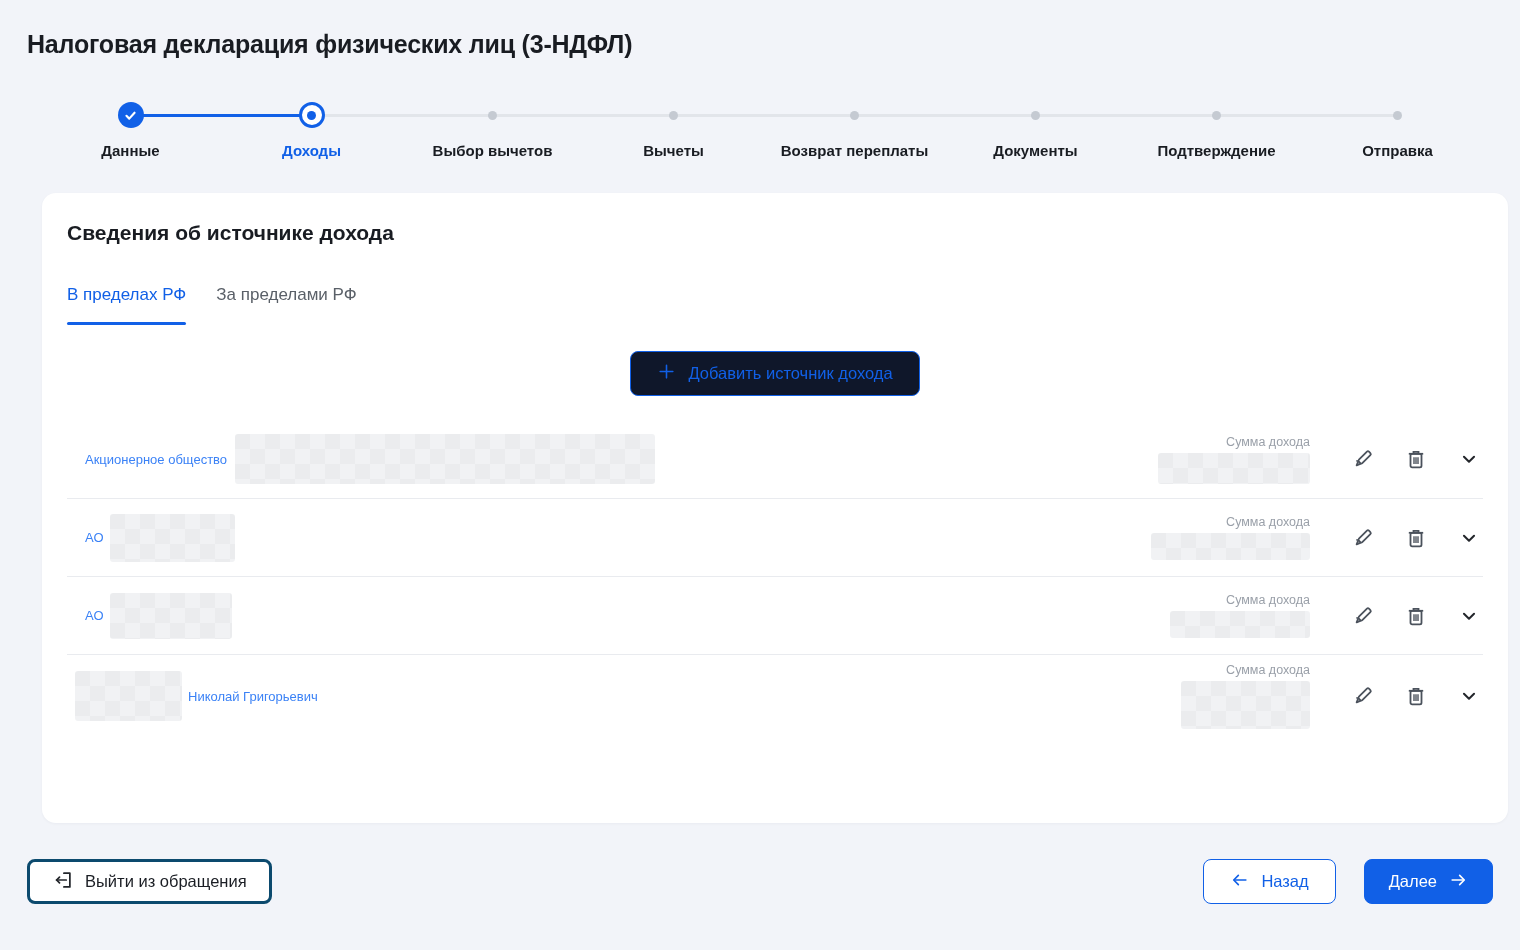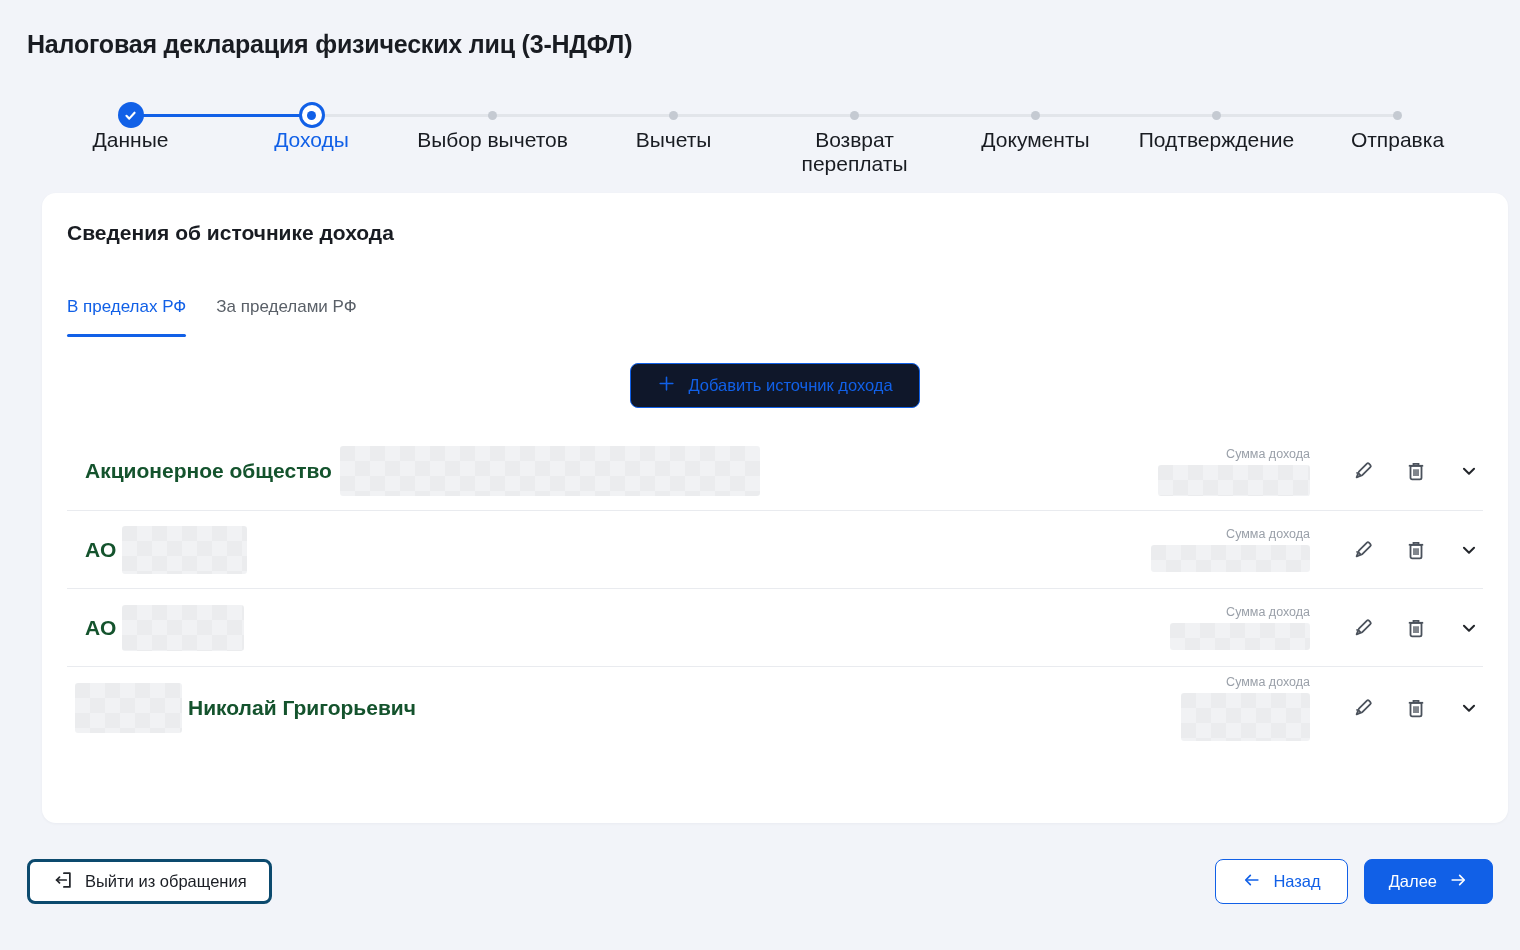"Данные" .step-label { font-size: 21px -> 15px; font-weight: 400 -> 700; margin-top: none -> 14px }
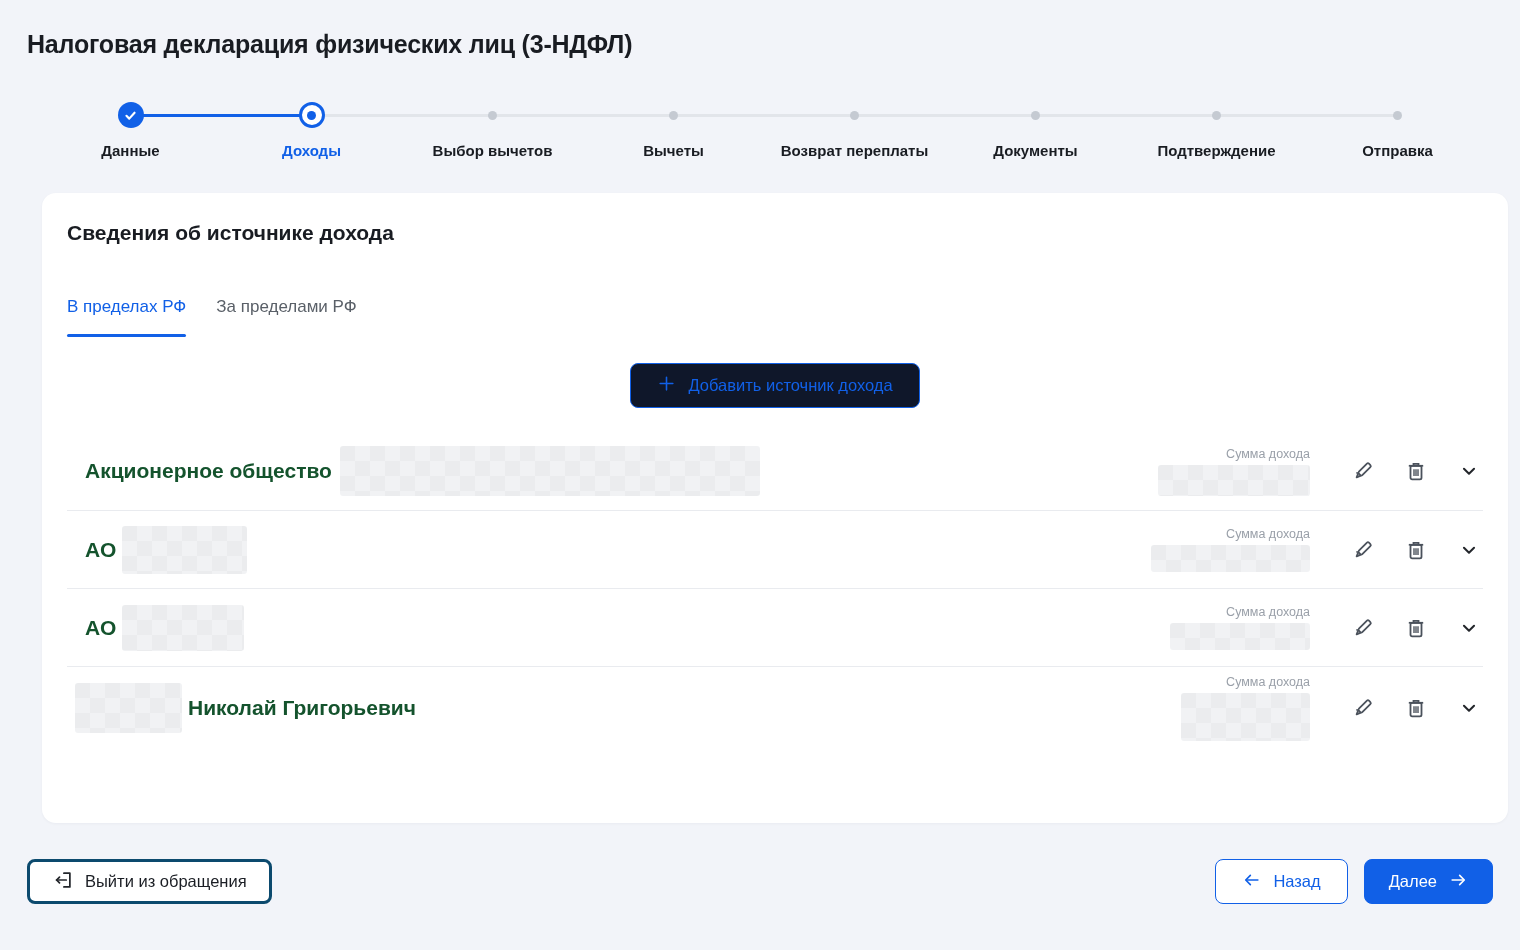"В пределах РФ" .tabs { margin-top: 52px -> 40px }
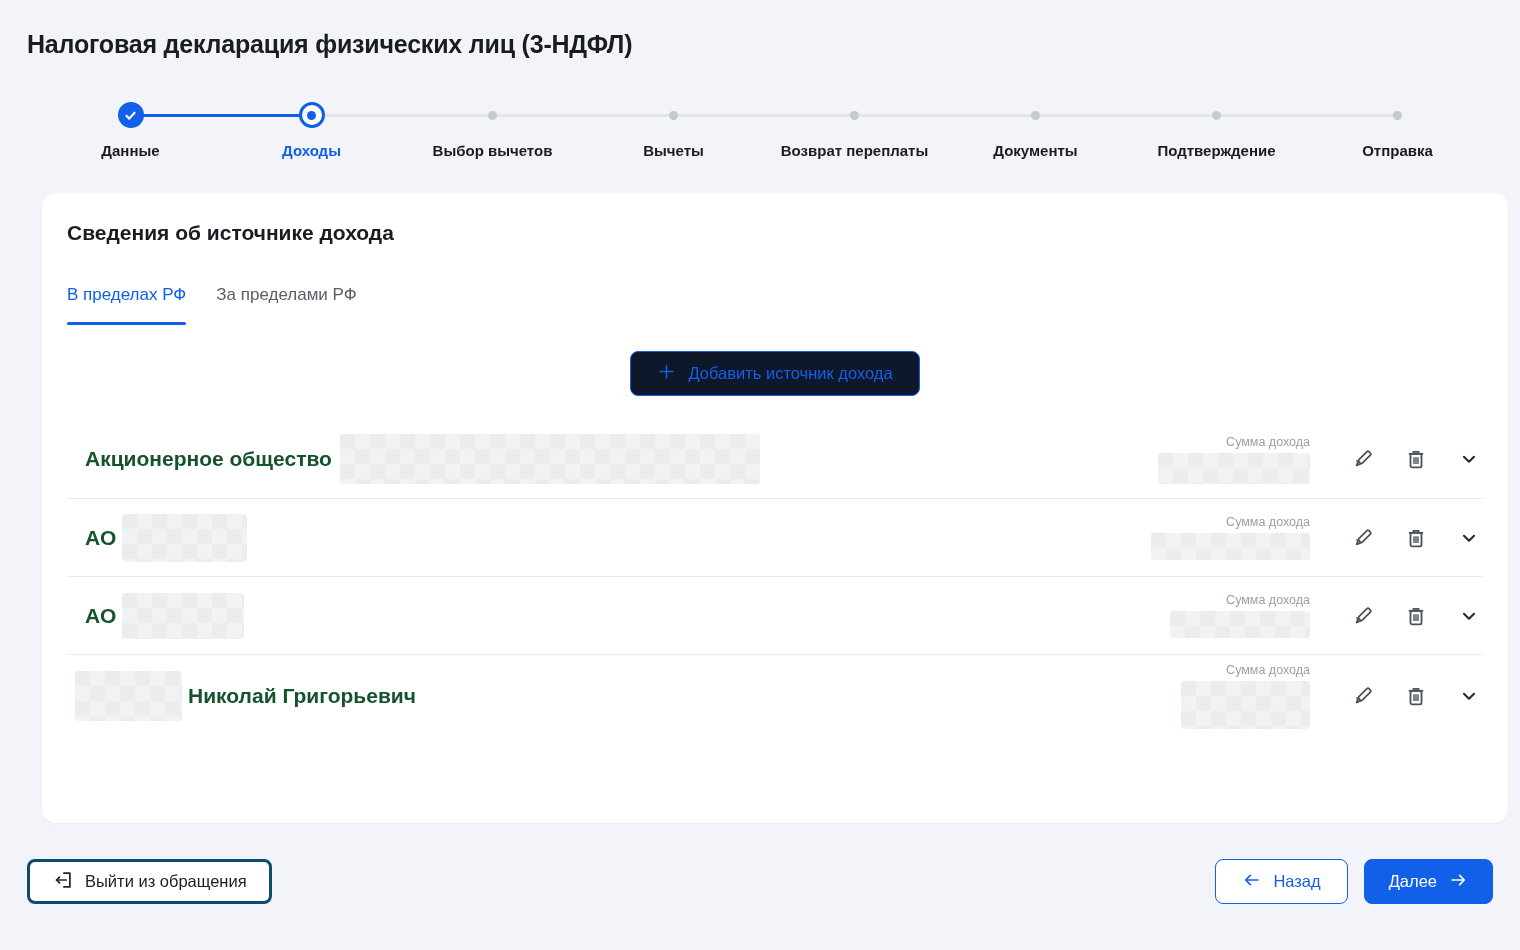"Акционерное общество" .row-name { color: #14532d -> #3b82f6; font-size: 21px -> 13px; font-weight: 700 -> 400 }
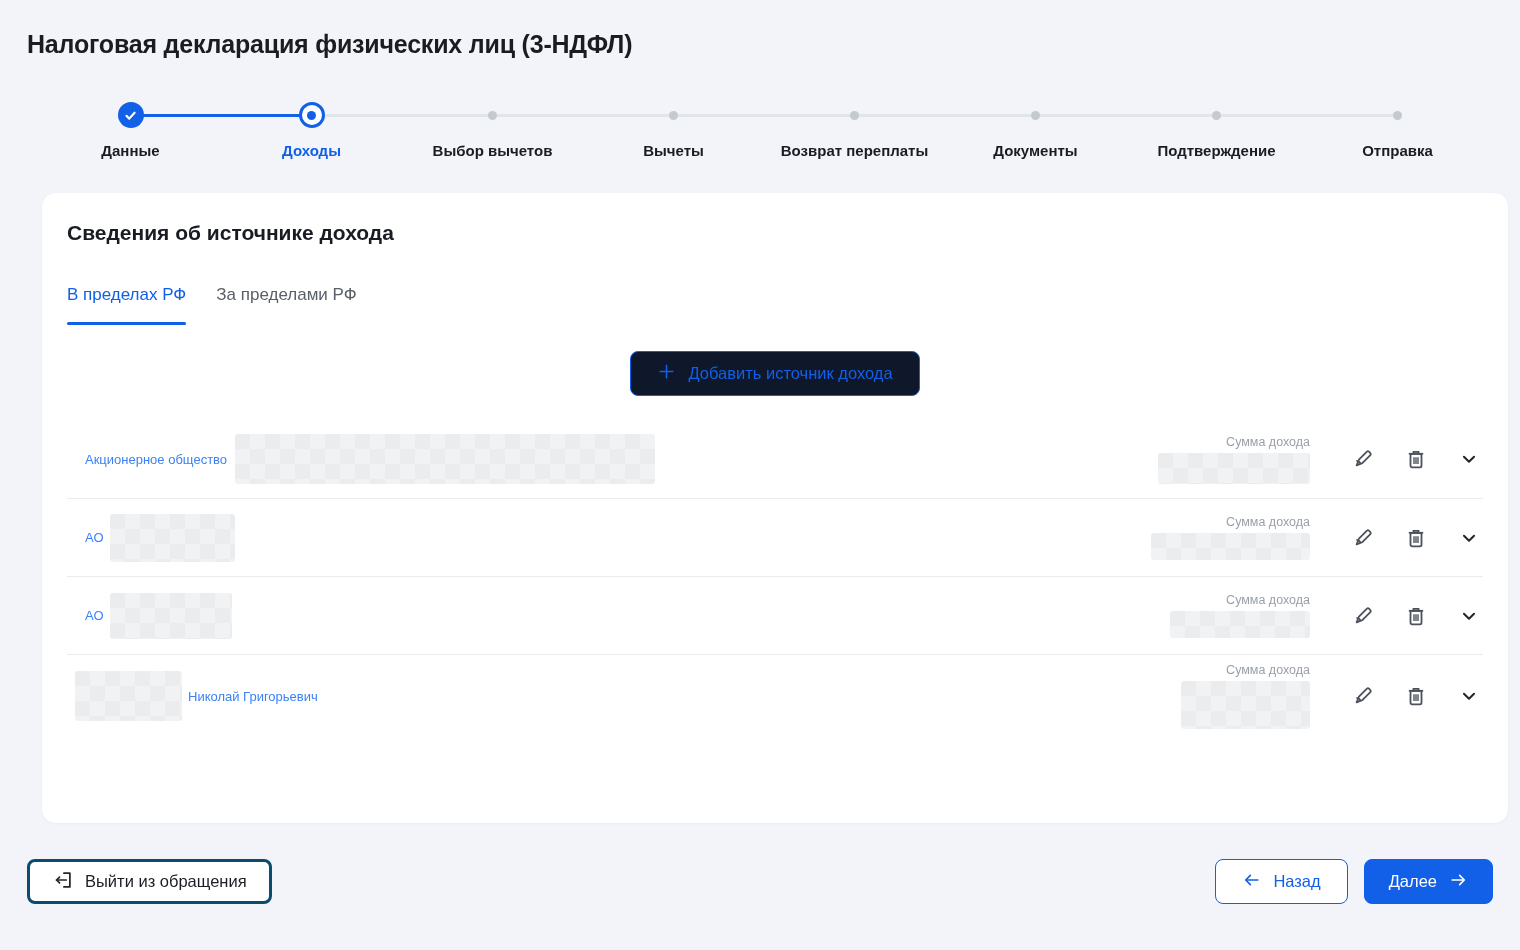"Назад" .footer-right { gap: 16px -> 28px }
